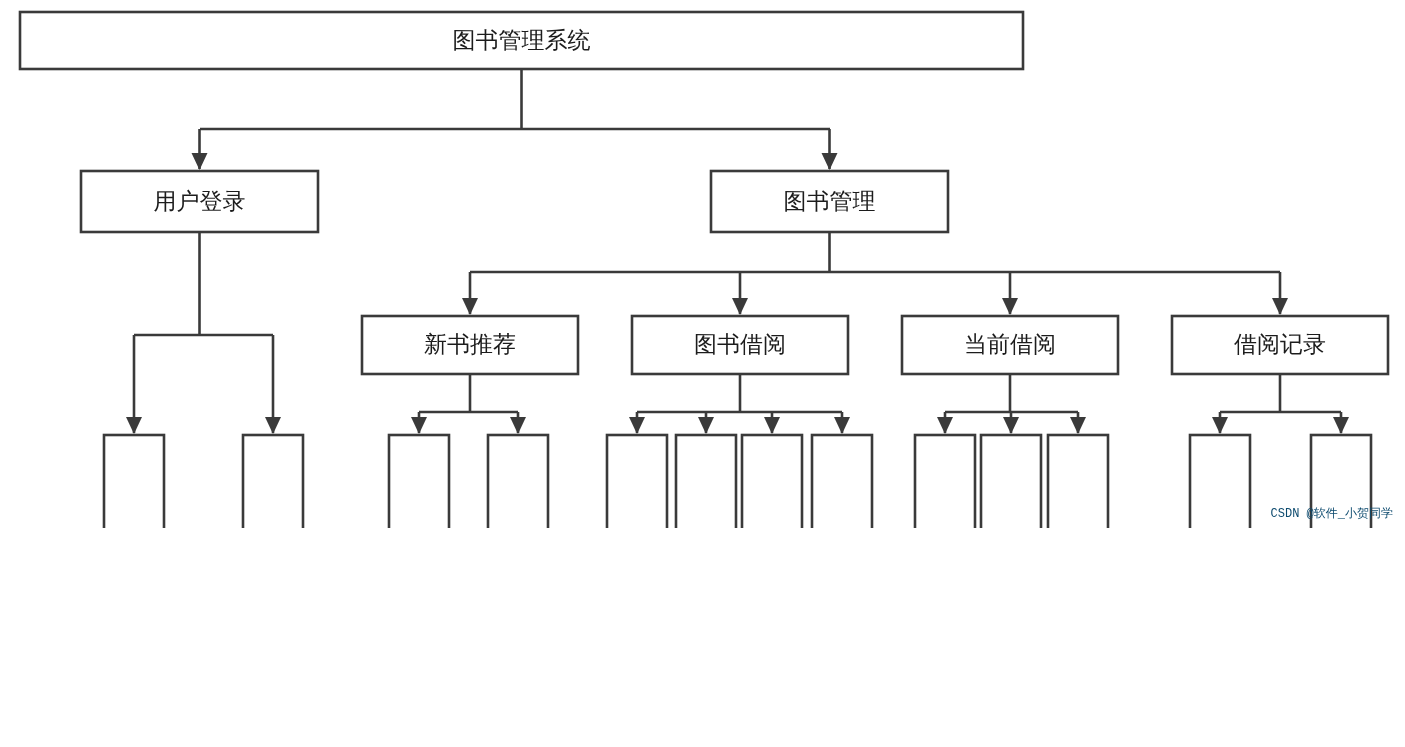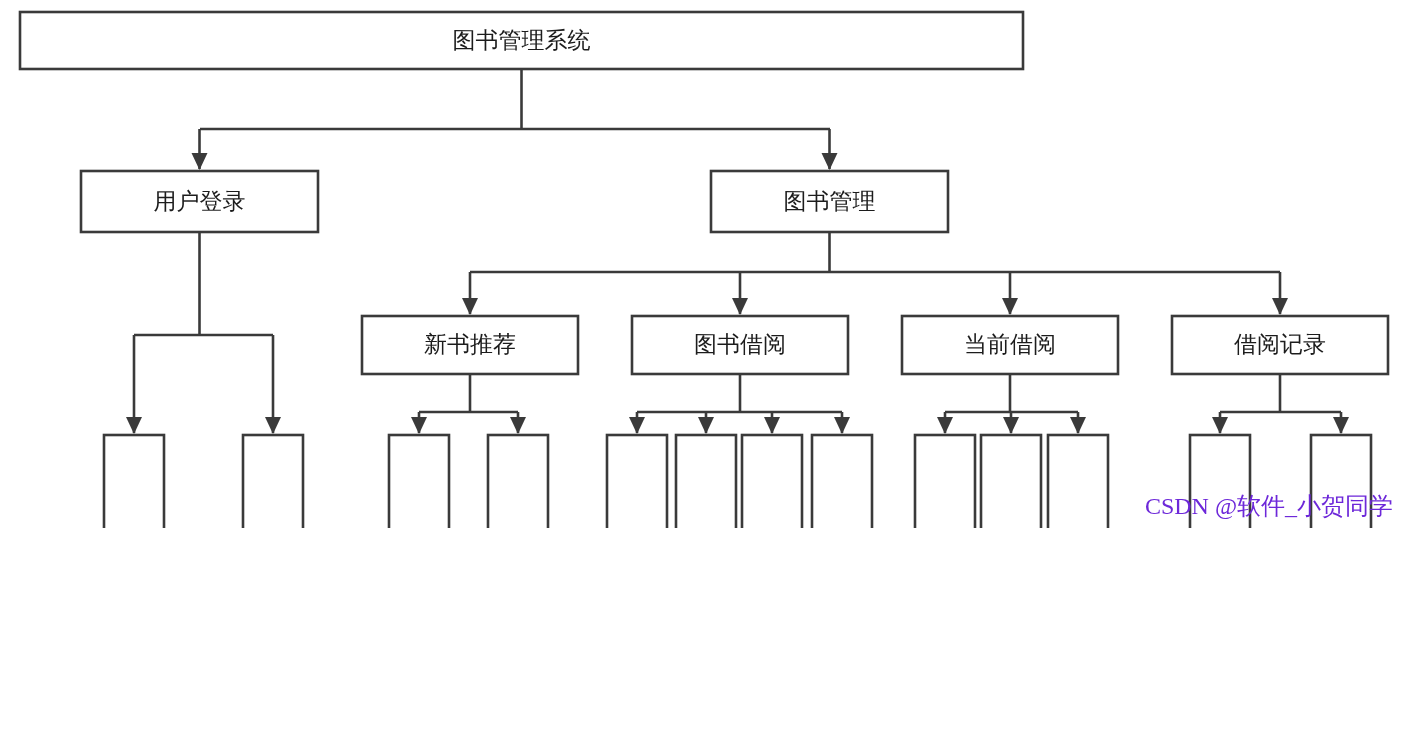"CSDN @软件_小贺同学" .watermark { color: #6d28d9 -> #0c4a6e; font-family: Liberation Serif, serif -> Liberation Mono, monospace; font-size: 24px -> 12px }
